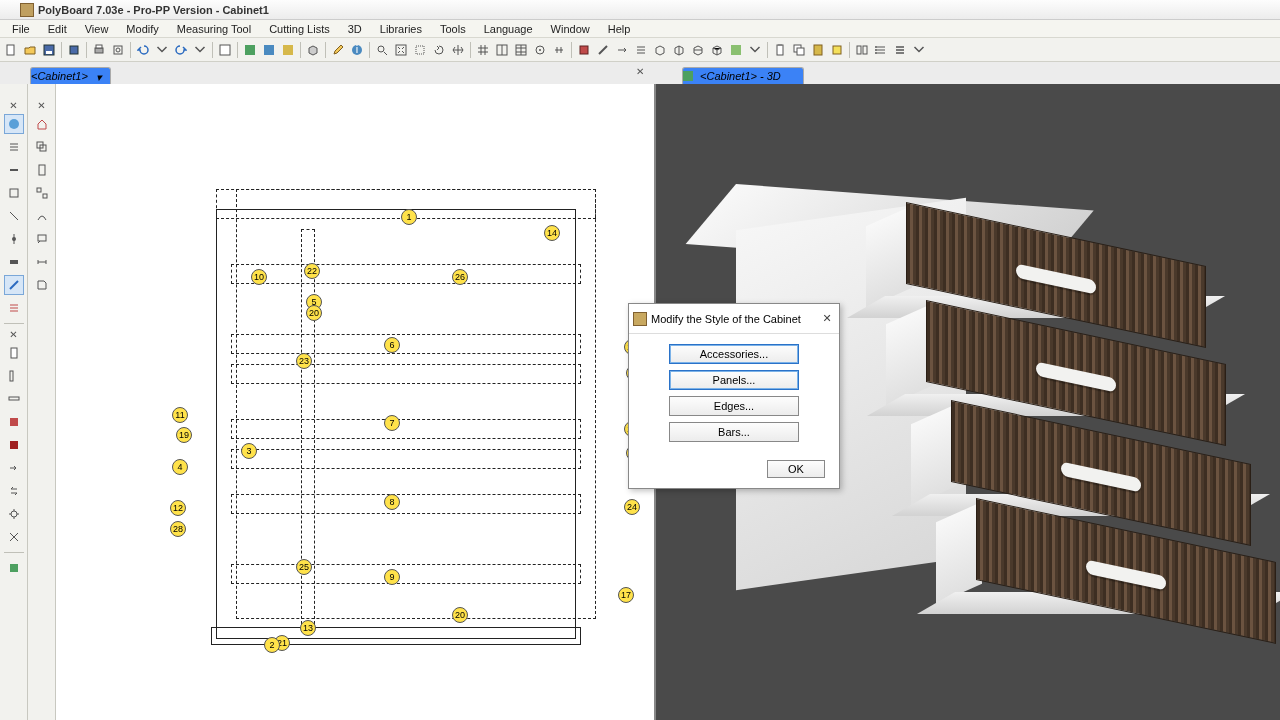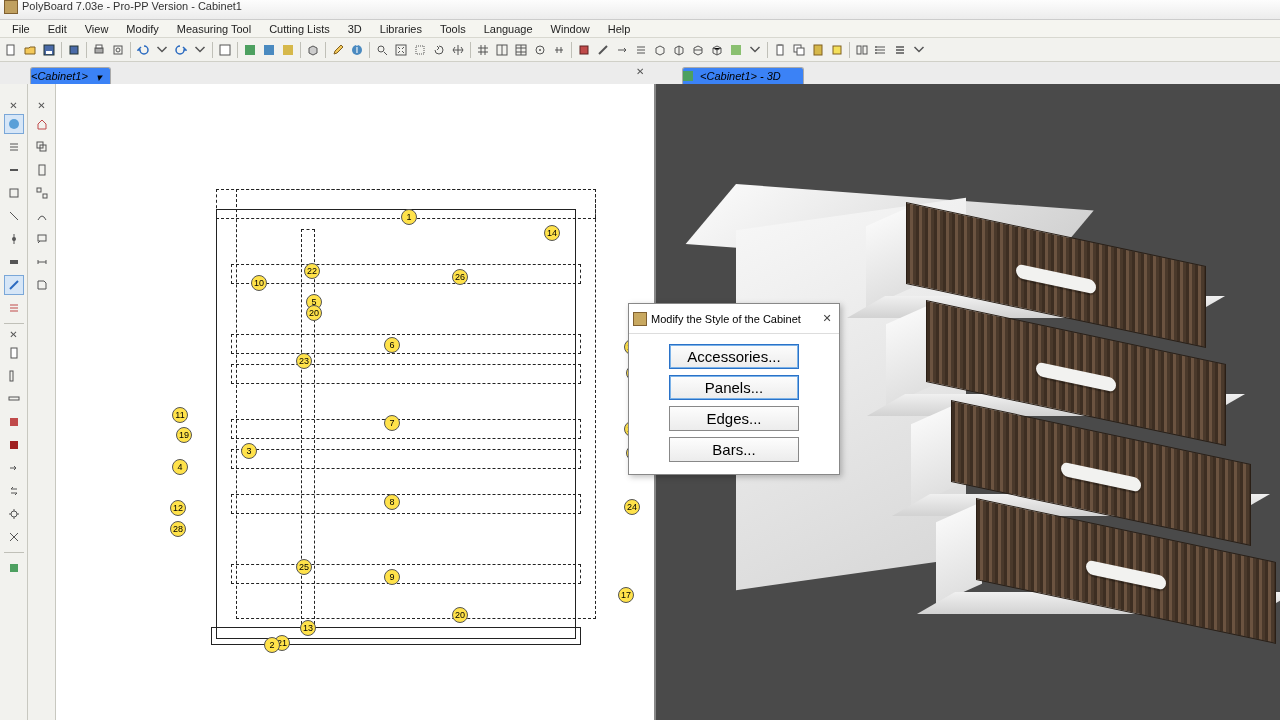"PolyBoard 7.03e - Pro-PP Version" .titlebar { align-items: flex-start -> center; font-weight: none -> bold; padding-left: 4px -> 20px }
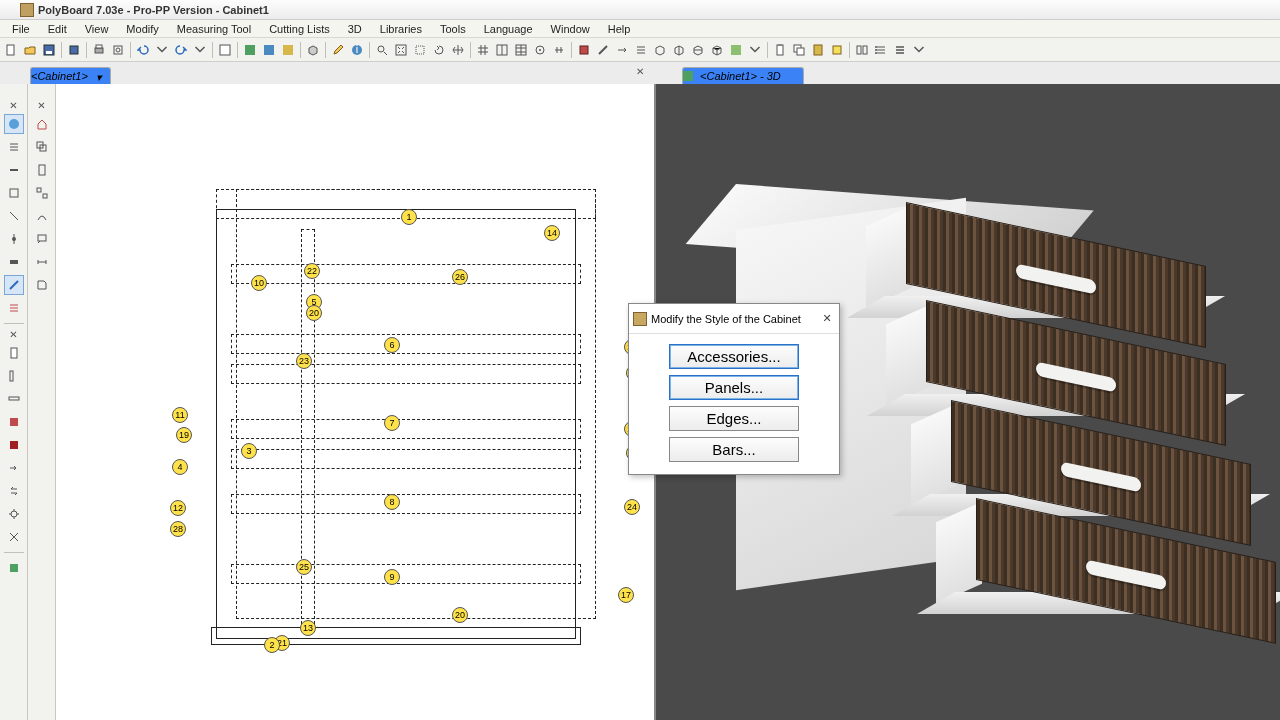"10" div.num-badge { top: 106px -> 100px }
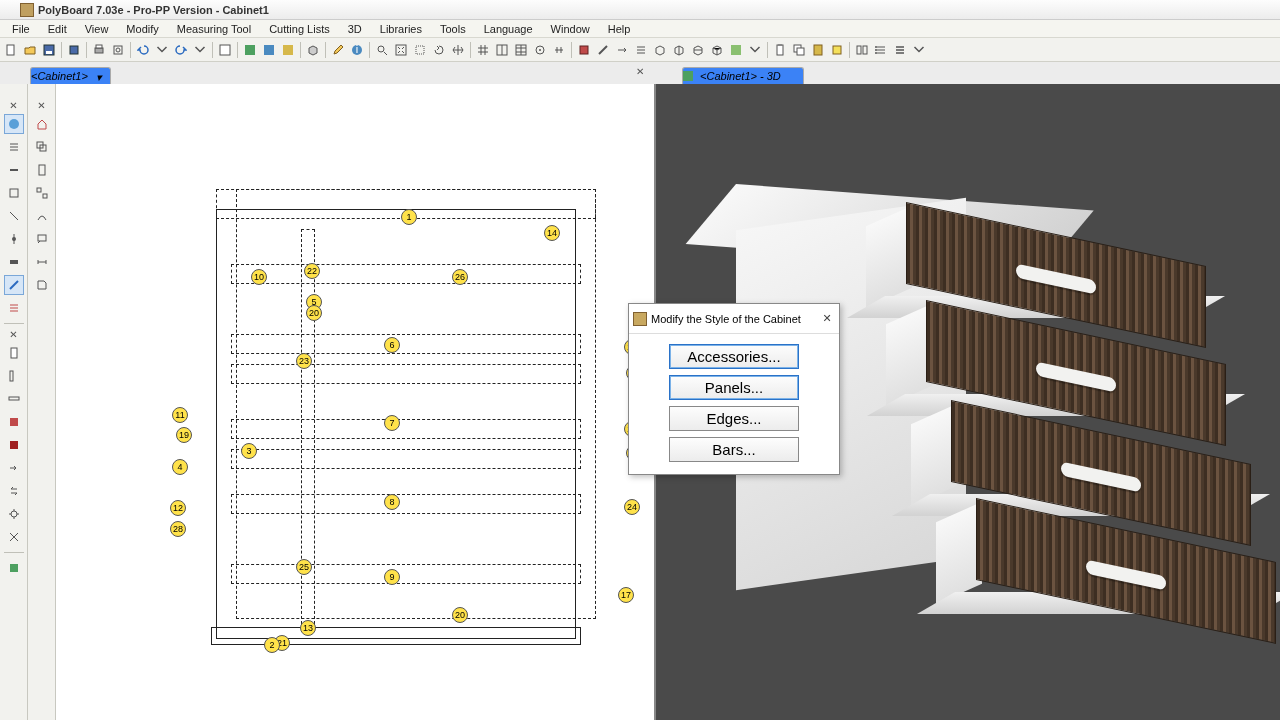"Accessories..." .dialog .dlg-btn { font-size: 15px -> 11px }
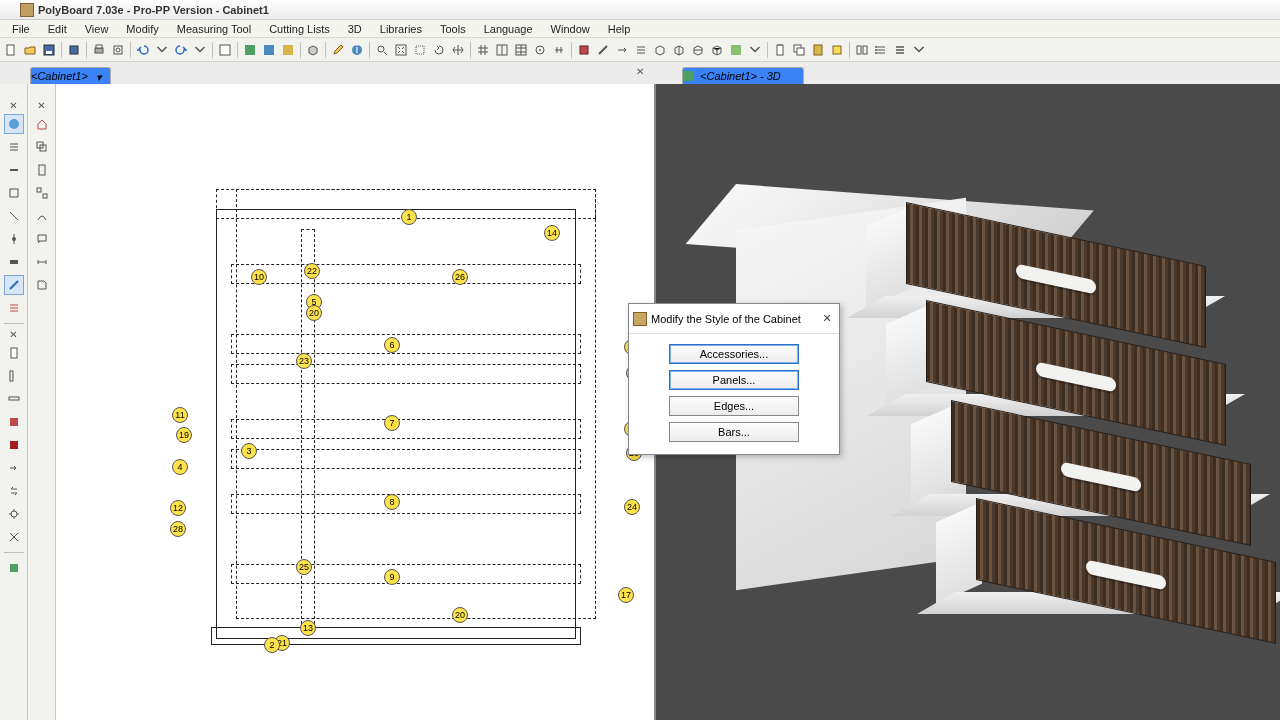"OK" div.dlg-footer { html: none -> <div> <div>OK</div> </div> }
